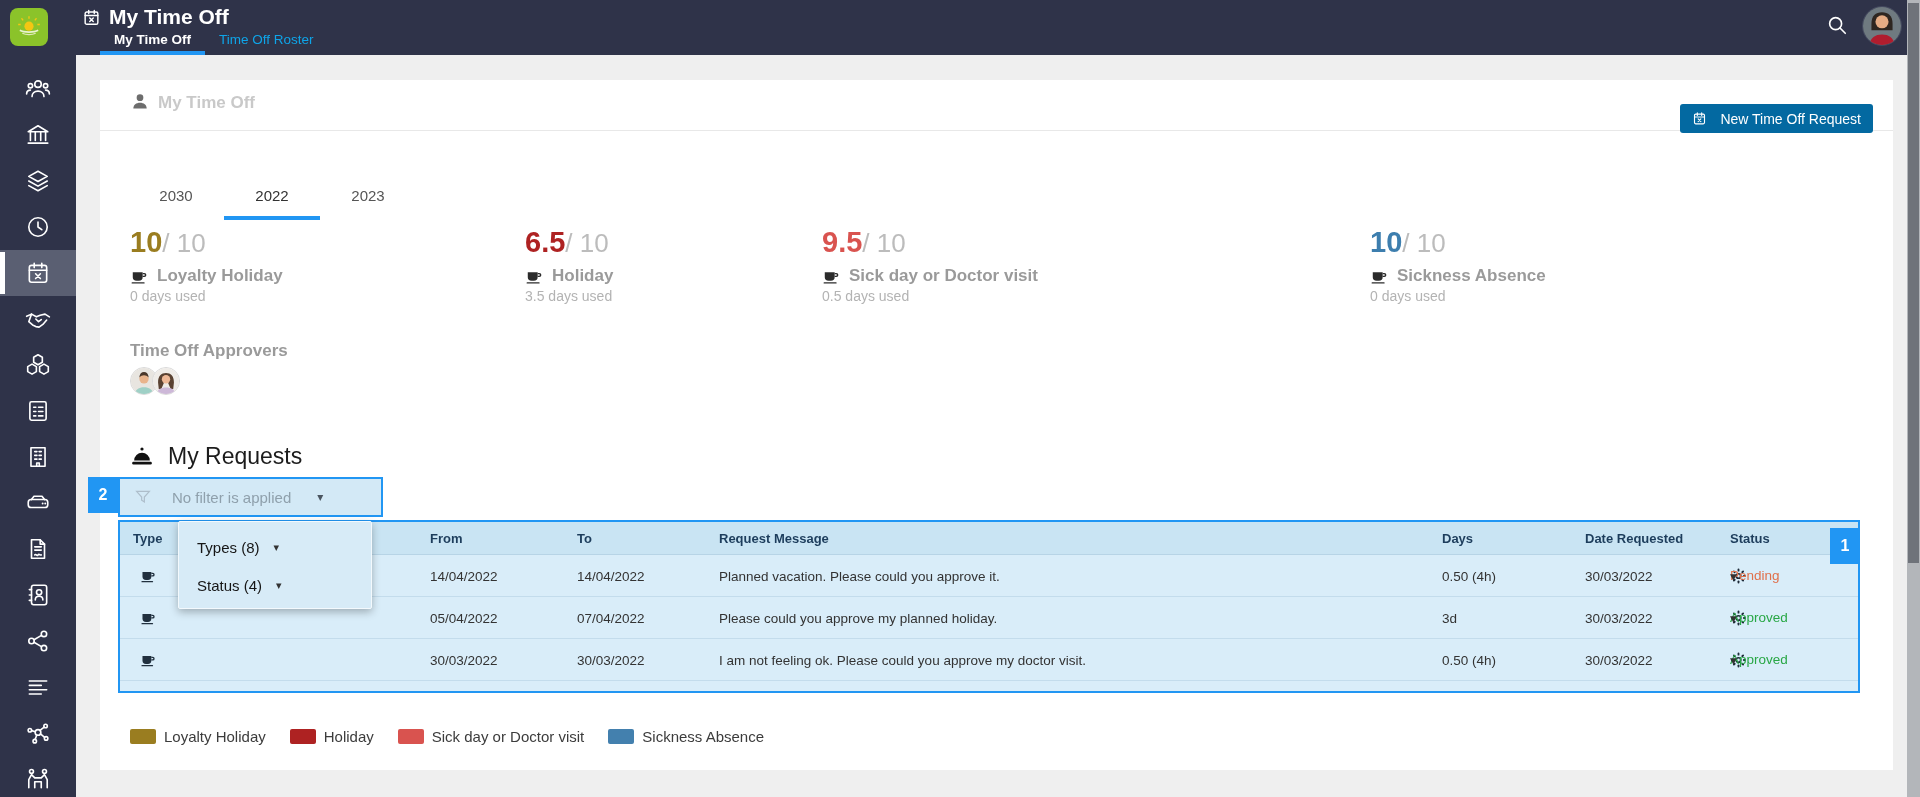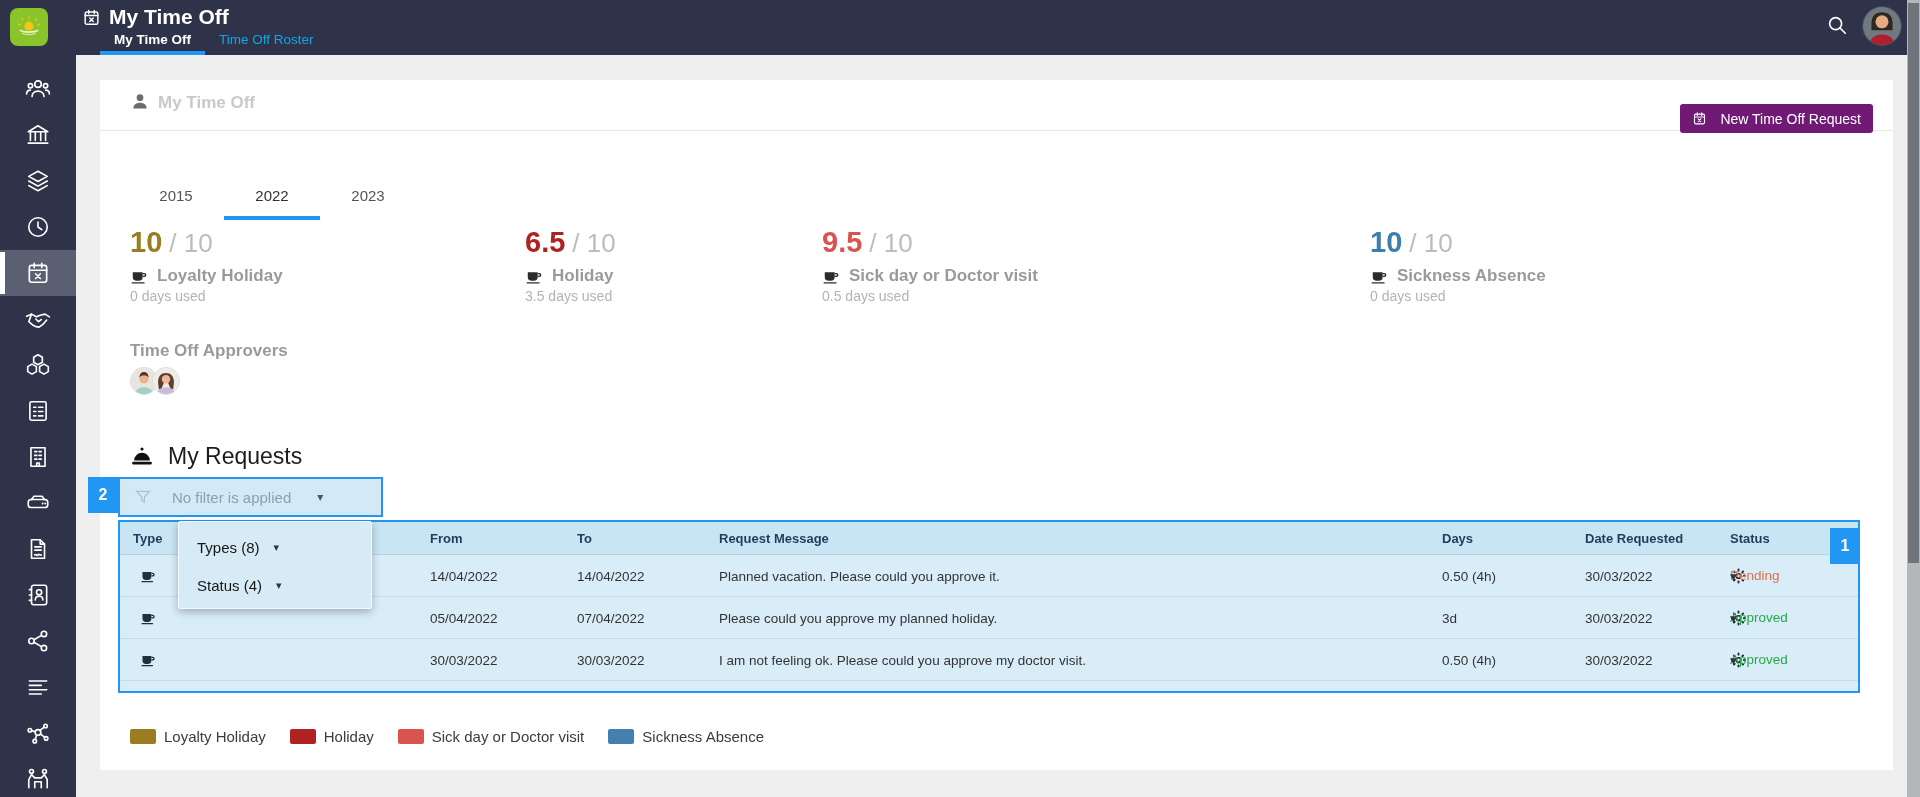"New Time Off Request" .new-req-btn { background: #701a75 -> #0369a1 }
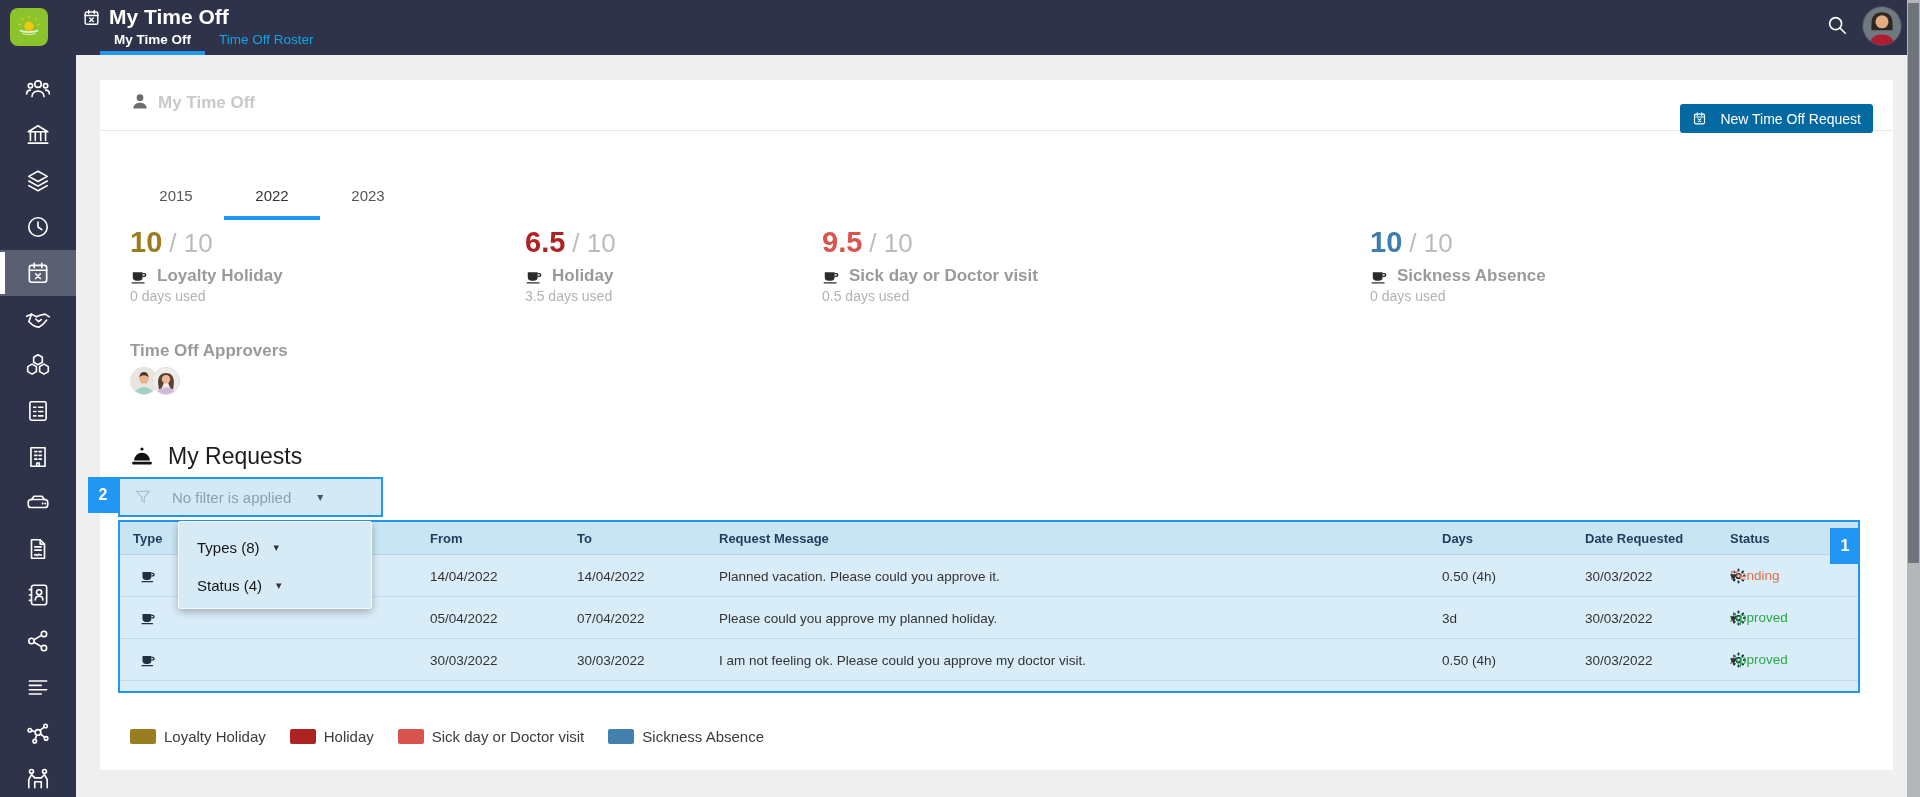"2015" div.year-tab { text: 2015 -> 2030 }
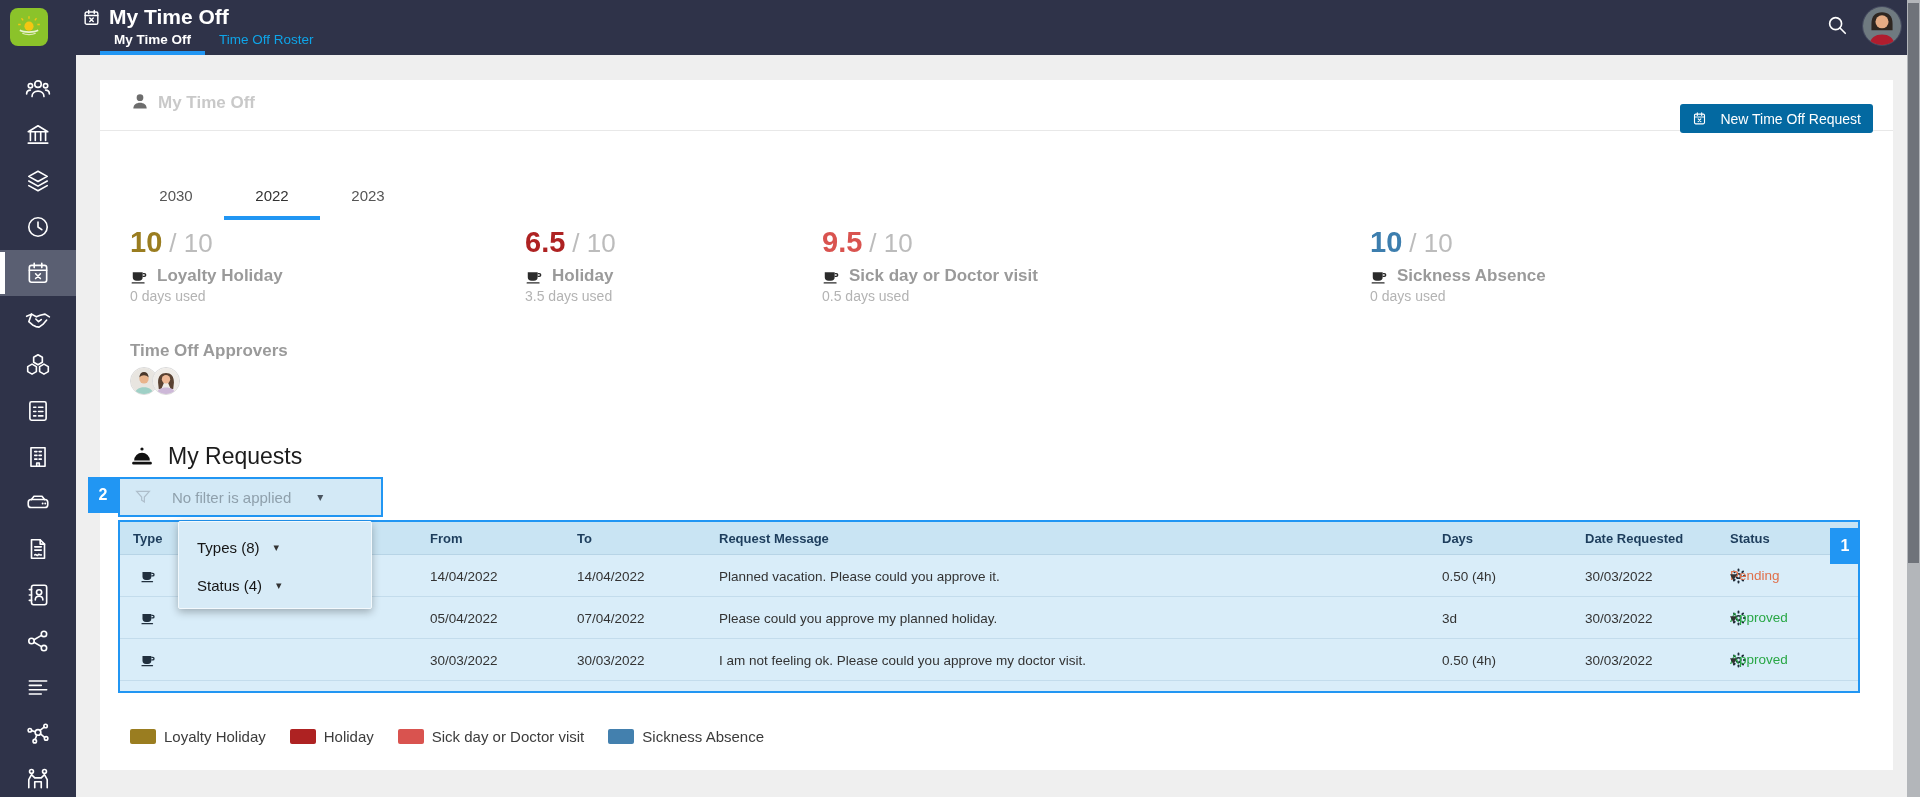"/ 10" .stat-of { margin-left: 7px -> none }
